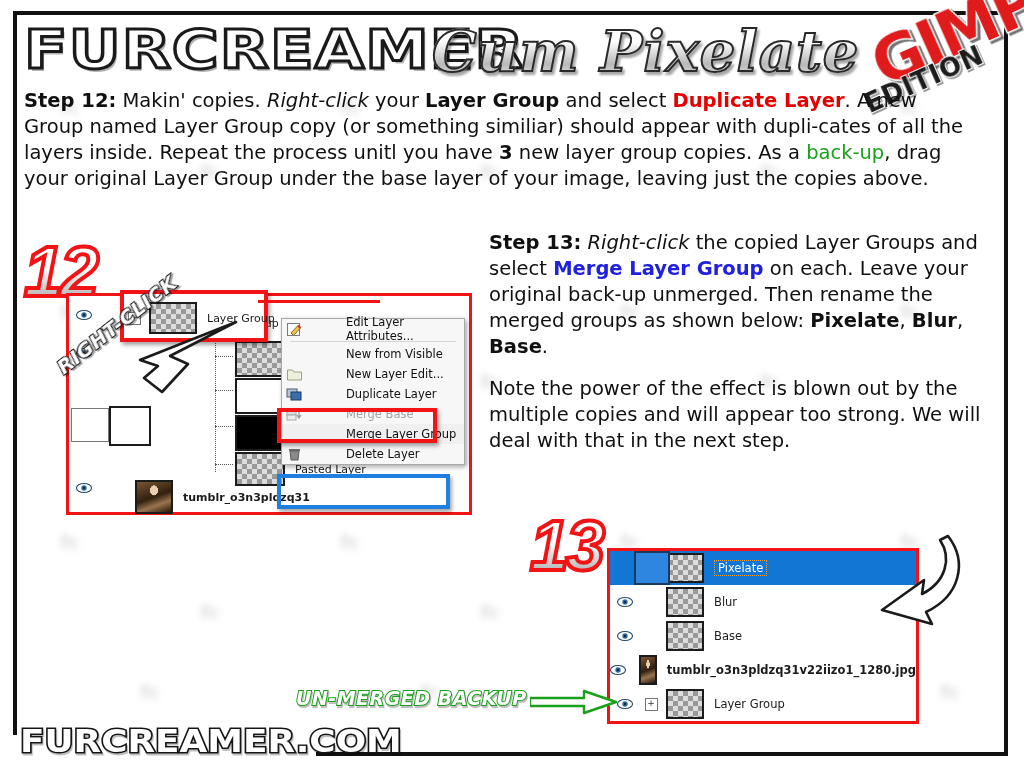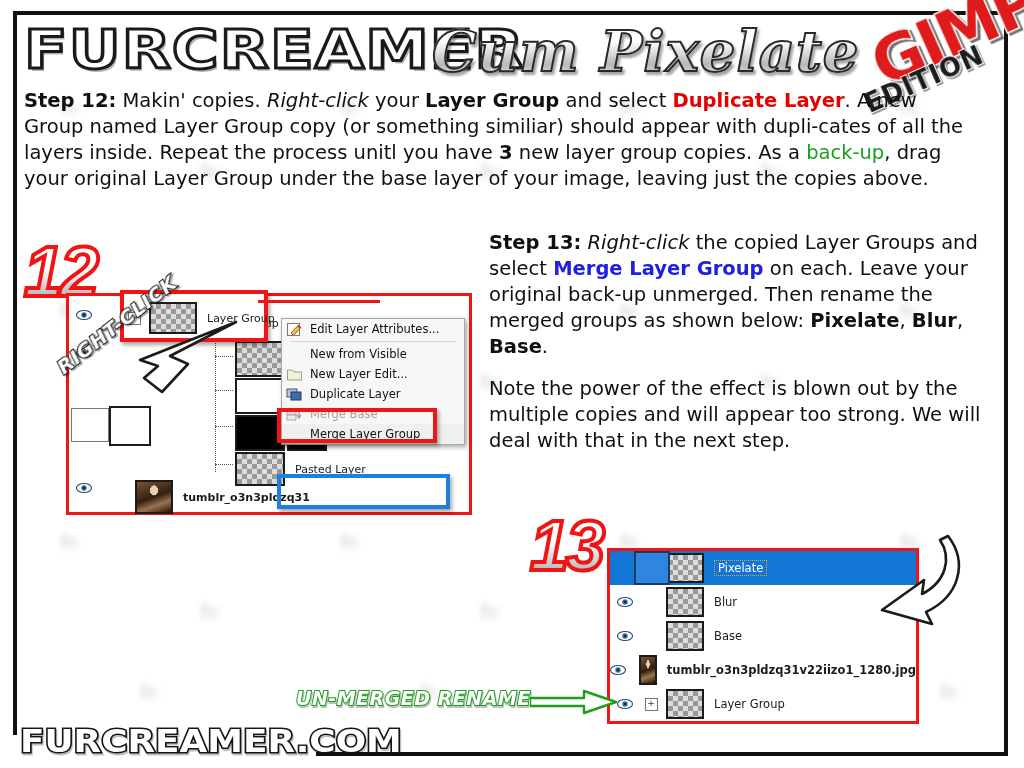"Edit Layer Attributes..." .mi { gap: none -> 36px }
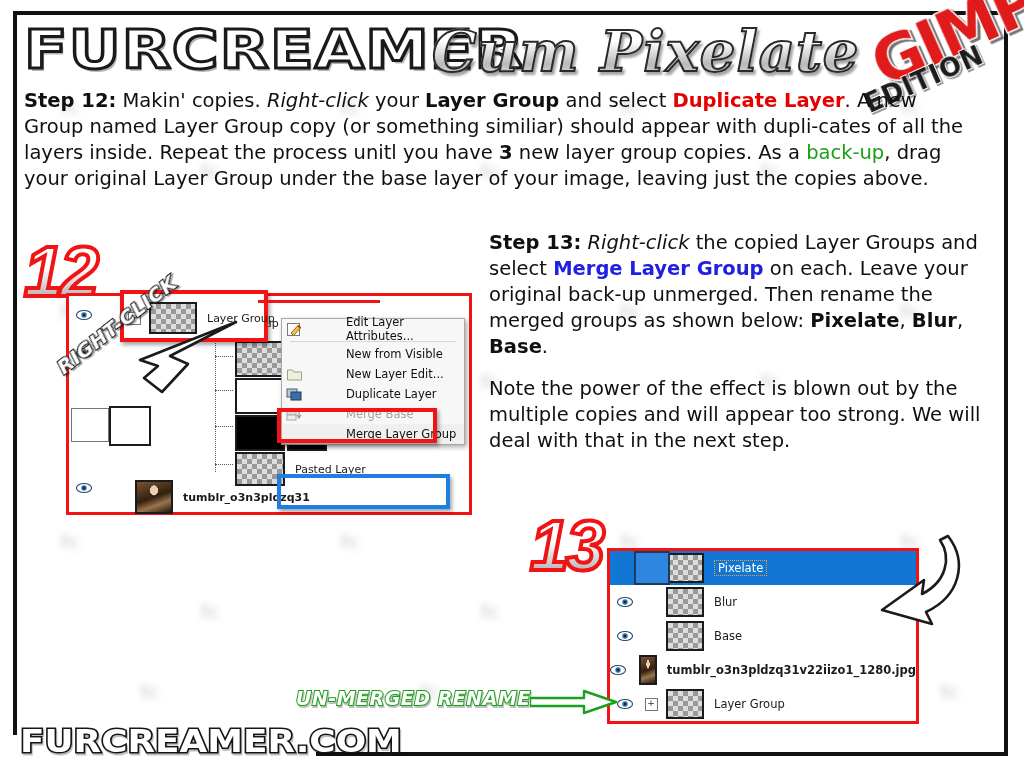"Delete Layer" div.mi { html: none -> <div> <span> <svg> <path></path> <rect></rect> </svg> </span> <span>Delete Layer</span> </div> }
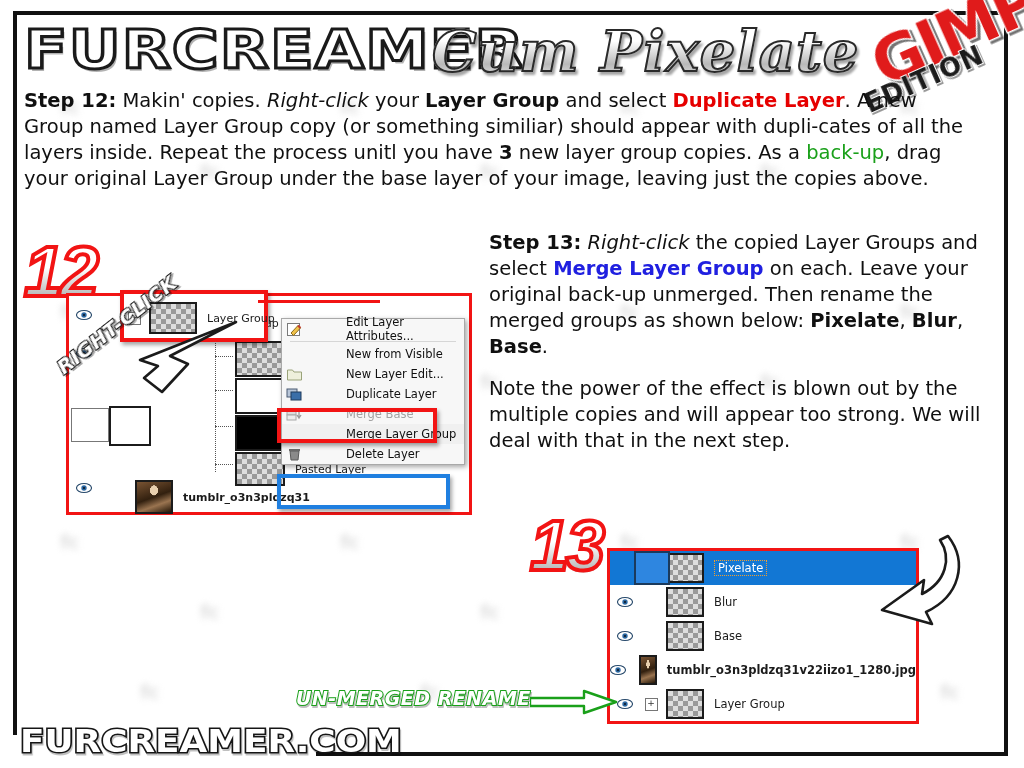"UN-MERGED RENAME" div.callout { text: RENAME -> BACKUP }
